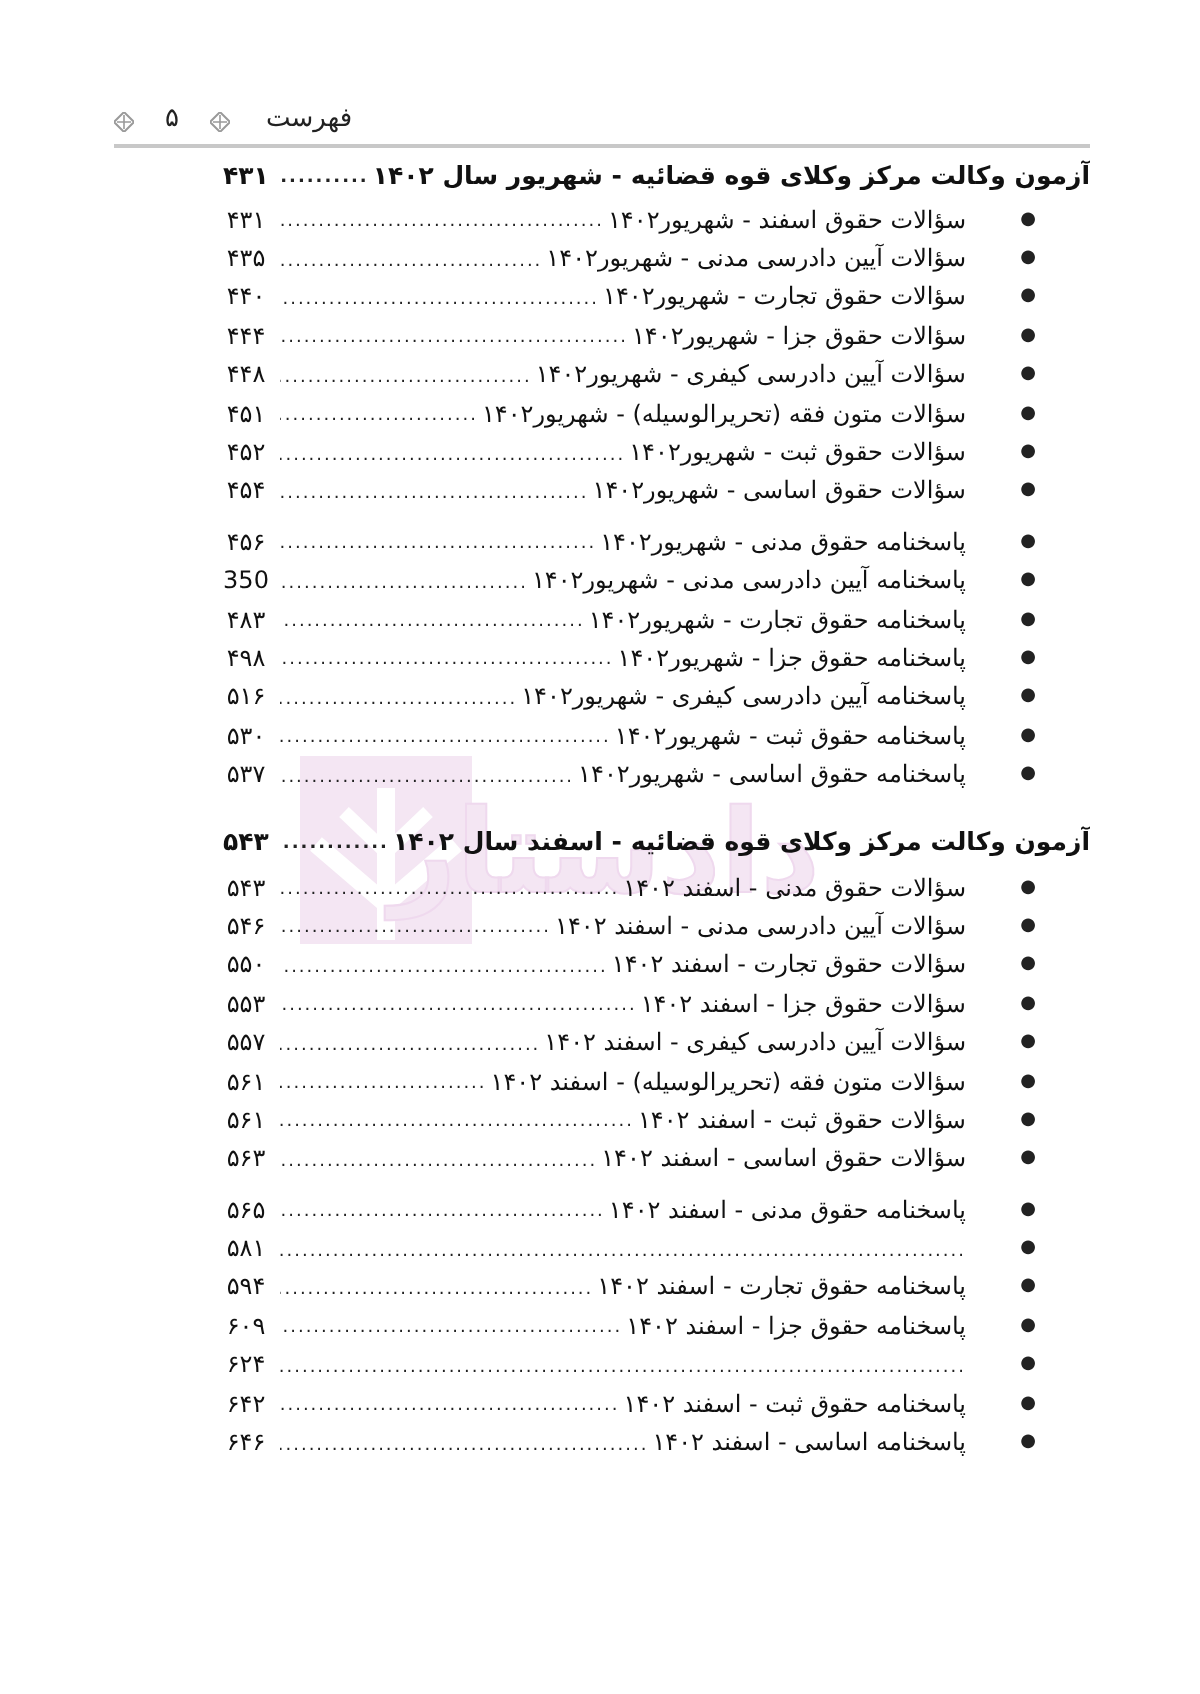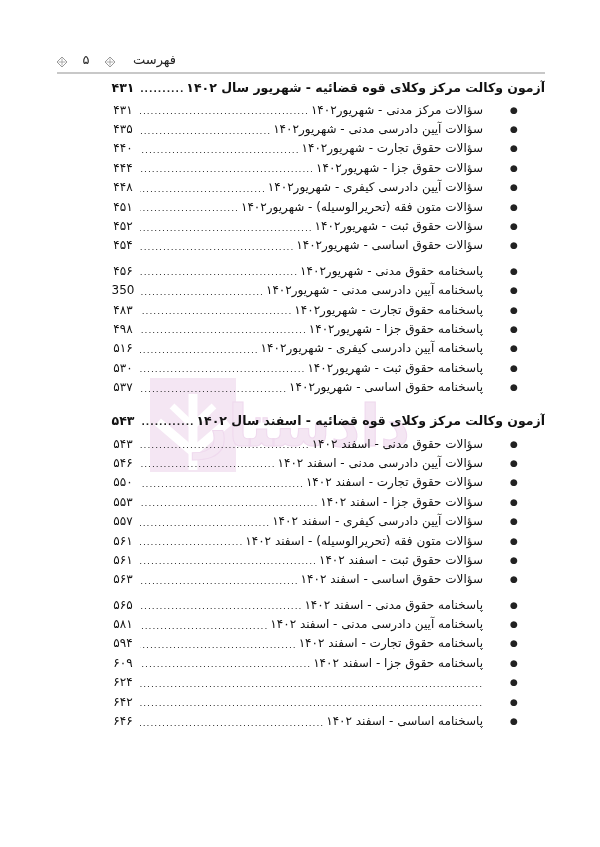"سؤالات مرکز مدنی - شهریور۱۴۰۲" span.entry-title { text: مرکز مدنی -> حقوق اسفند }
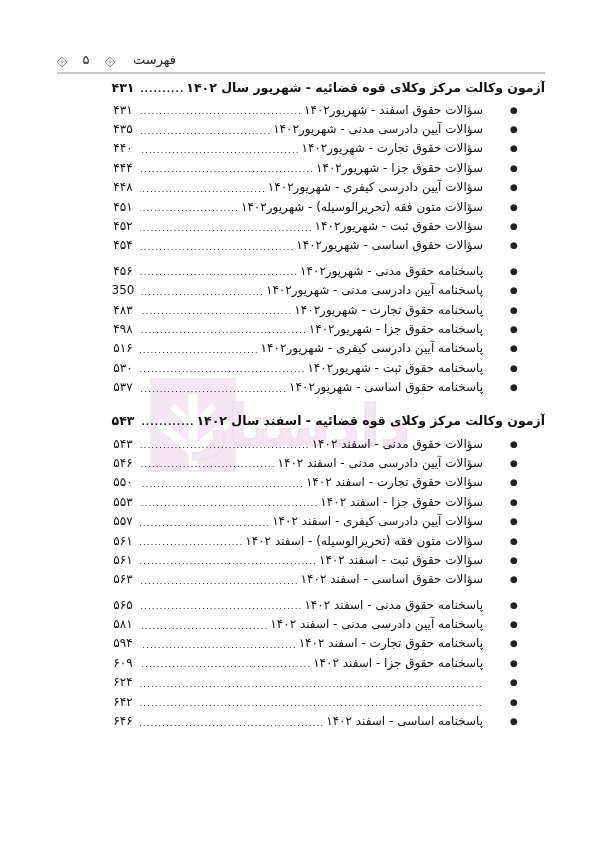"پاسخنامه آیین دادرسی مدنی - اسفند" span.entry-title { html: <span>پاسخنامه آیین دادرسی مدنی - اسفند ۱۴۰۲</span> -> none }
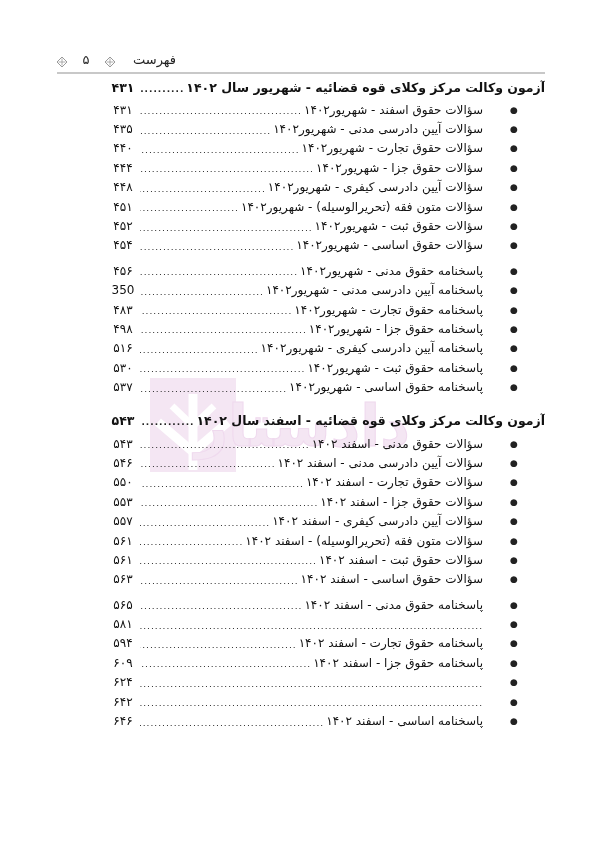"پاسخنامه حقوق ثبت - اسفند" span.entry-title { html: none -> <span>پاسخنامه حقوق ثبت - اسفند ۱۴۰۲</span> }
